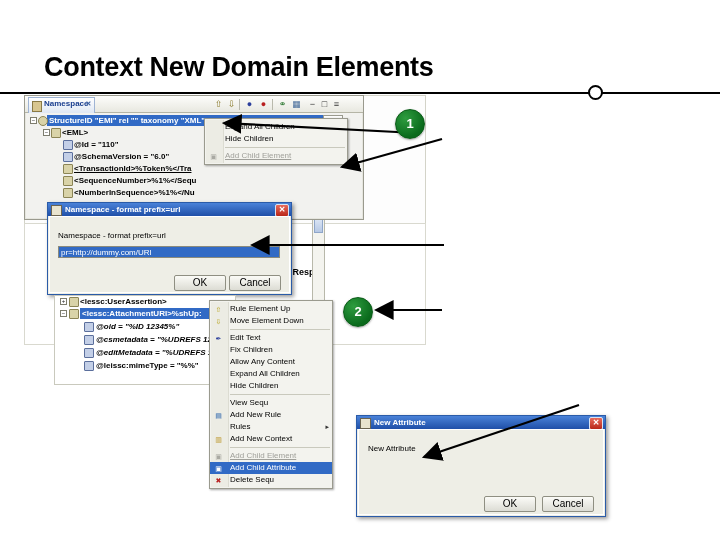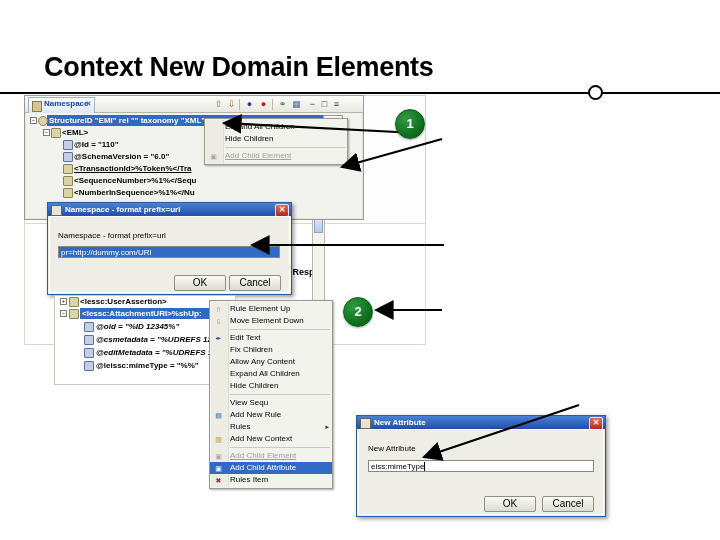"eiss:mimeType" div.dlg-input { html: <div> <span>eiss:mimeType</span><span>&nbsp;</span> </div> -> none }
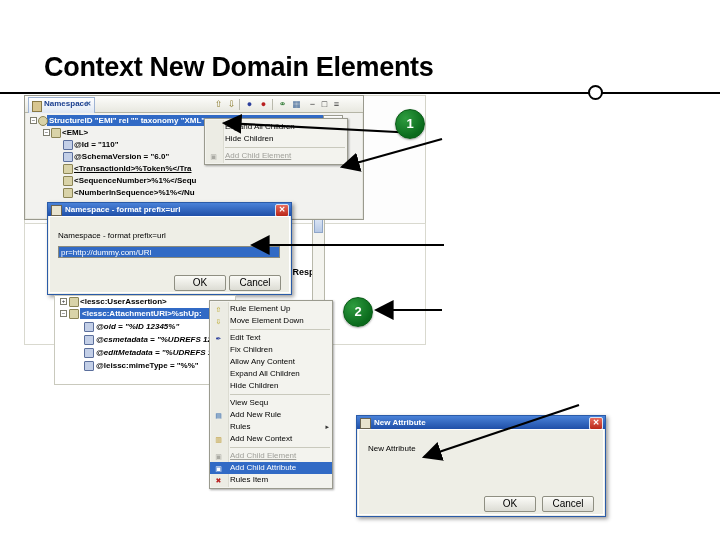"Rules Item" span { text: Rules Item -> Delete Sequ }
